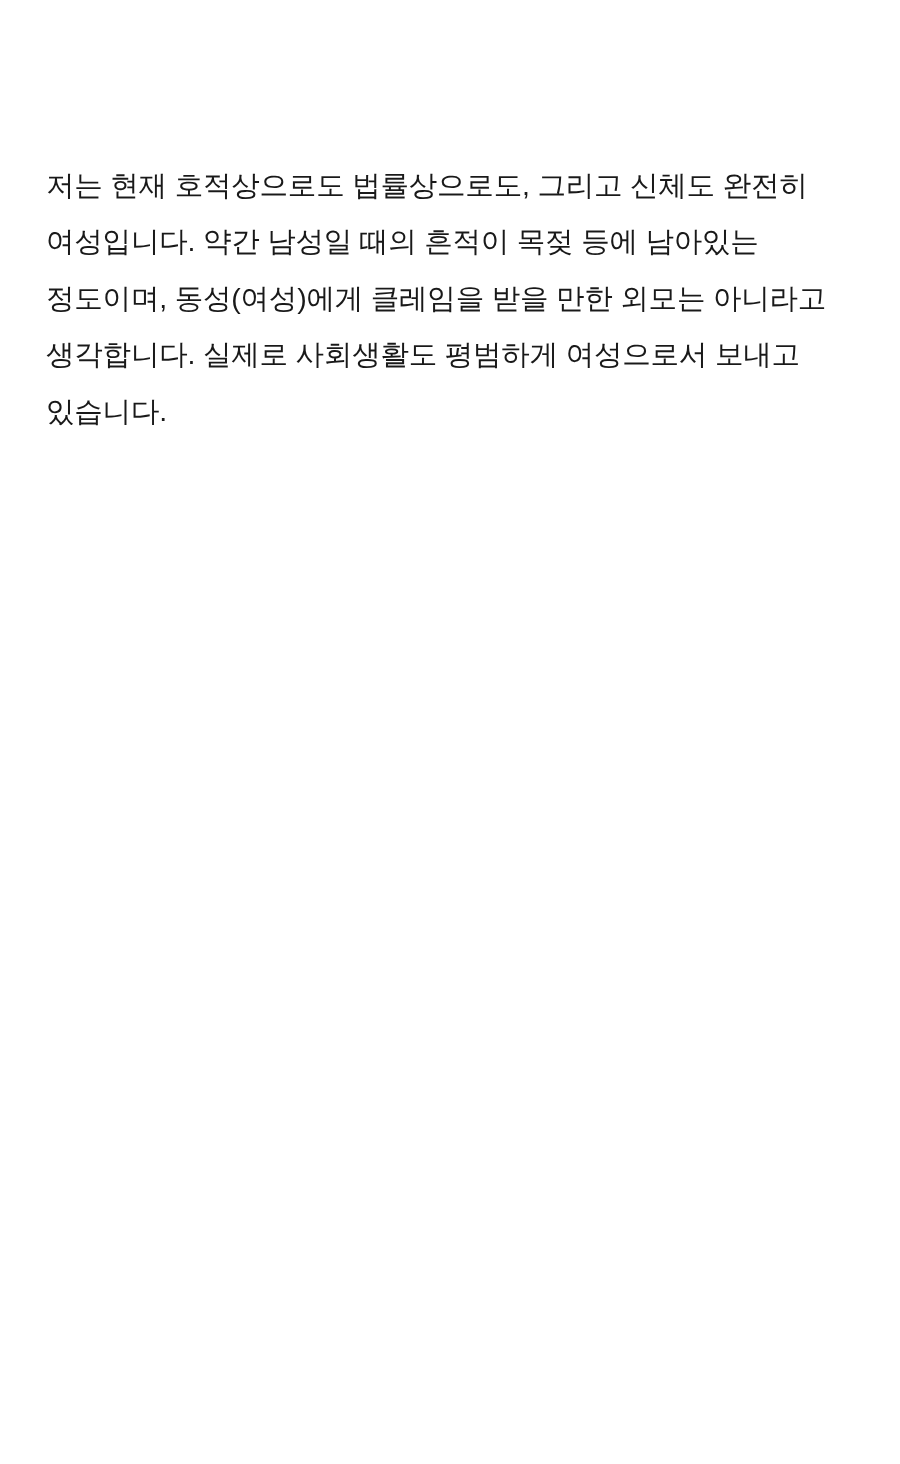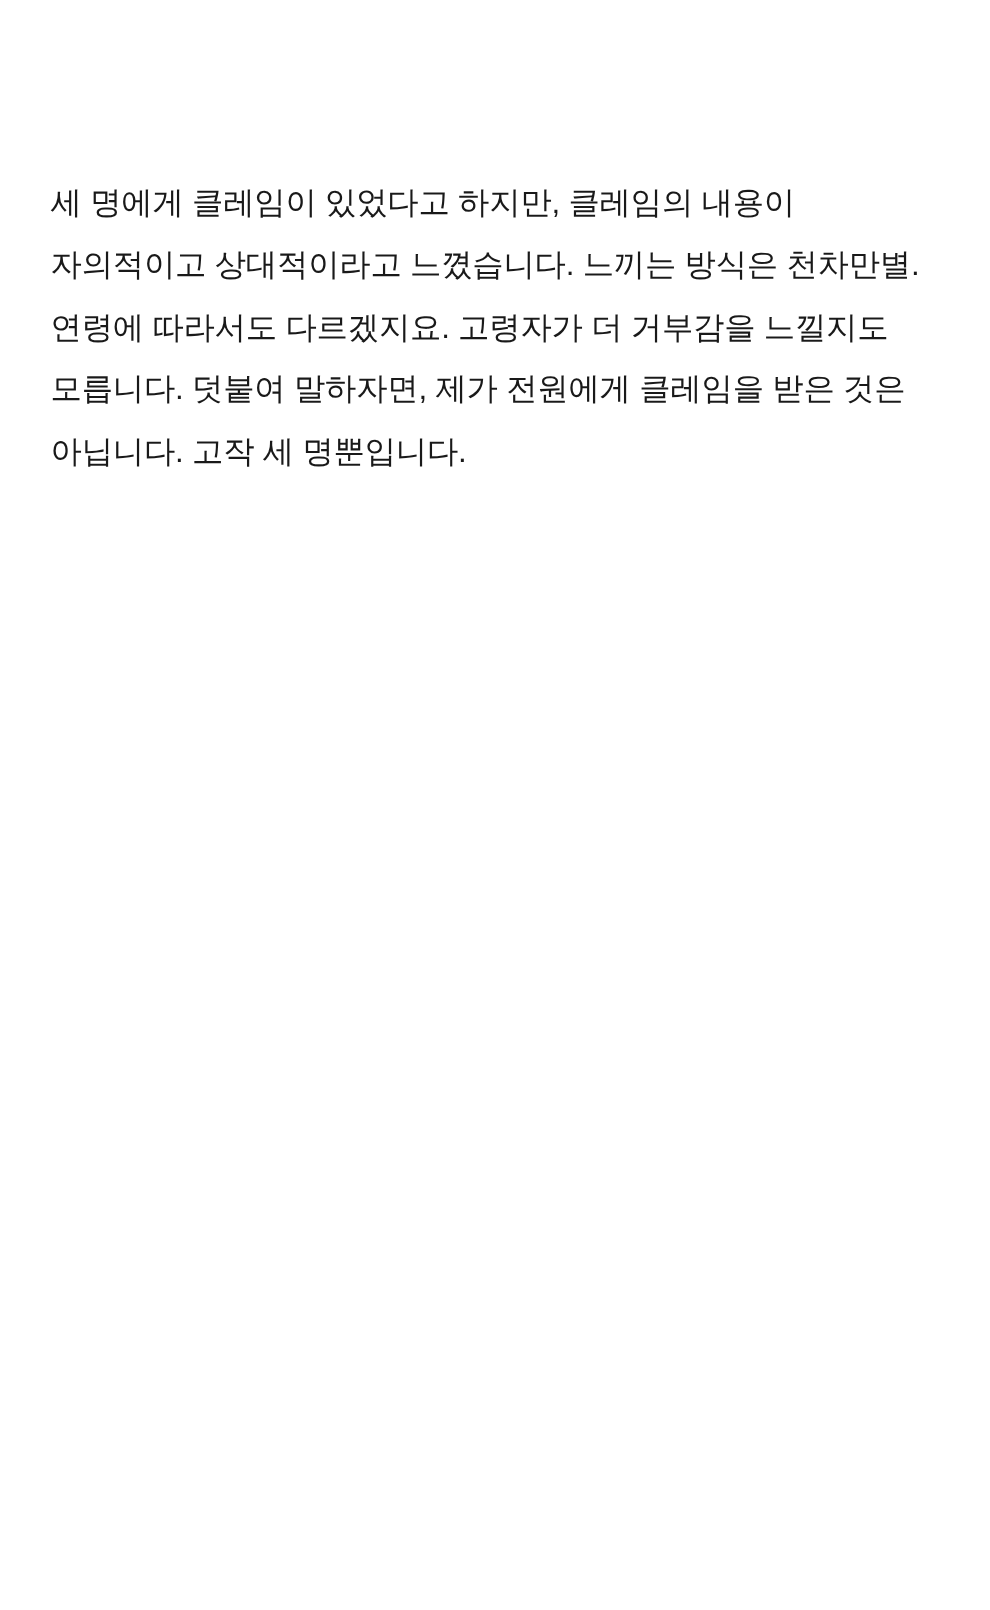"저는 현재 호적상으로도 법률상으로도, 그리고" p.para { html: none -> <p>저는 현재 호적상으로도 법률상으로도, 그리고 신체도 완전히 여성입니다. 약간 남성일 때의 흔적이 목젖 등에 남아있는 정도이며, 동성(여성)에게 클레임을 받을 만한 외모는 아니라고 생각합니다. 실제로 사회생활도 평범하게 여성으로서 보내고 있습니다.</p> }
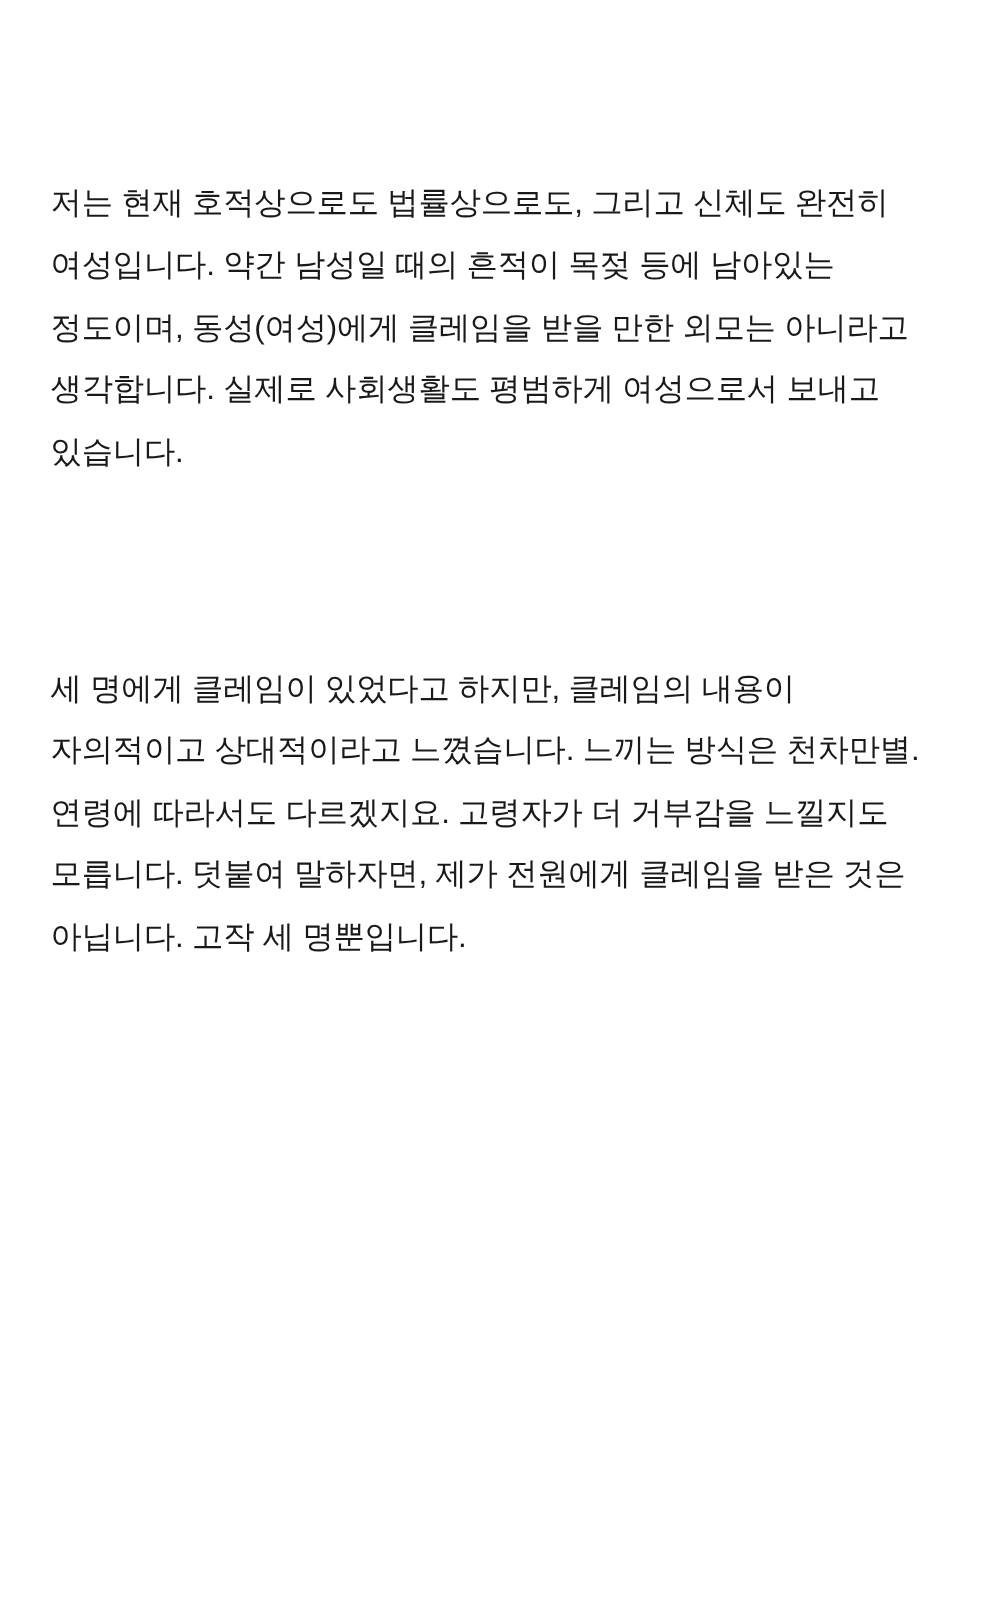"세 명에게 클레임이 있었다고 하지만," p.para { html: <p>세 명에게 클레임이 있었다고 하지만, 클레임의 내용이 자의적이고 상대적이라고 느꼈습니다. 느끼는 방식은 천차만별. 연령에 따라서도 다르겠지요. 고령자가 더 거부감을 느낄지도 모릅니다. 덧붙여 말하자면, 제가 전원에게 클레임을 받은 것은 아닙니다. 고작 세 명뿐입니다.</p> -> none }
